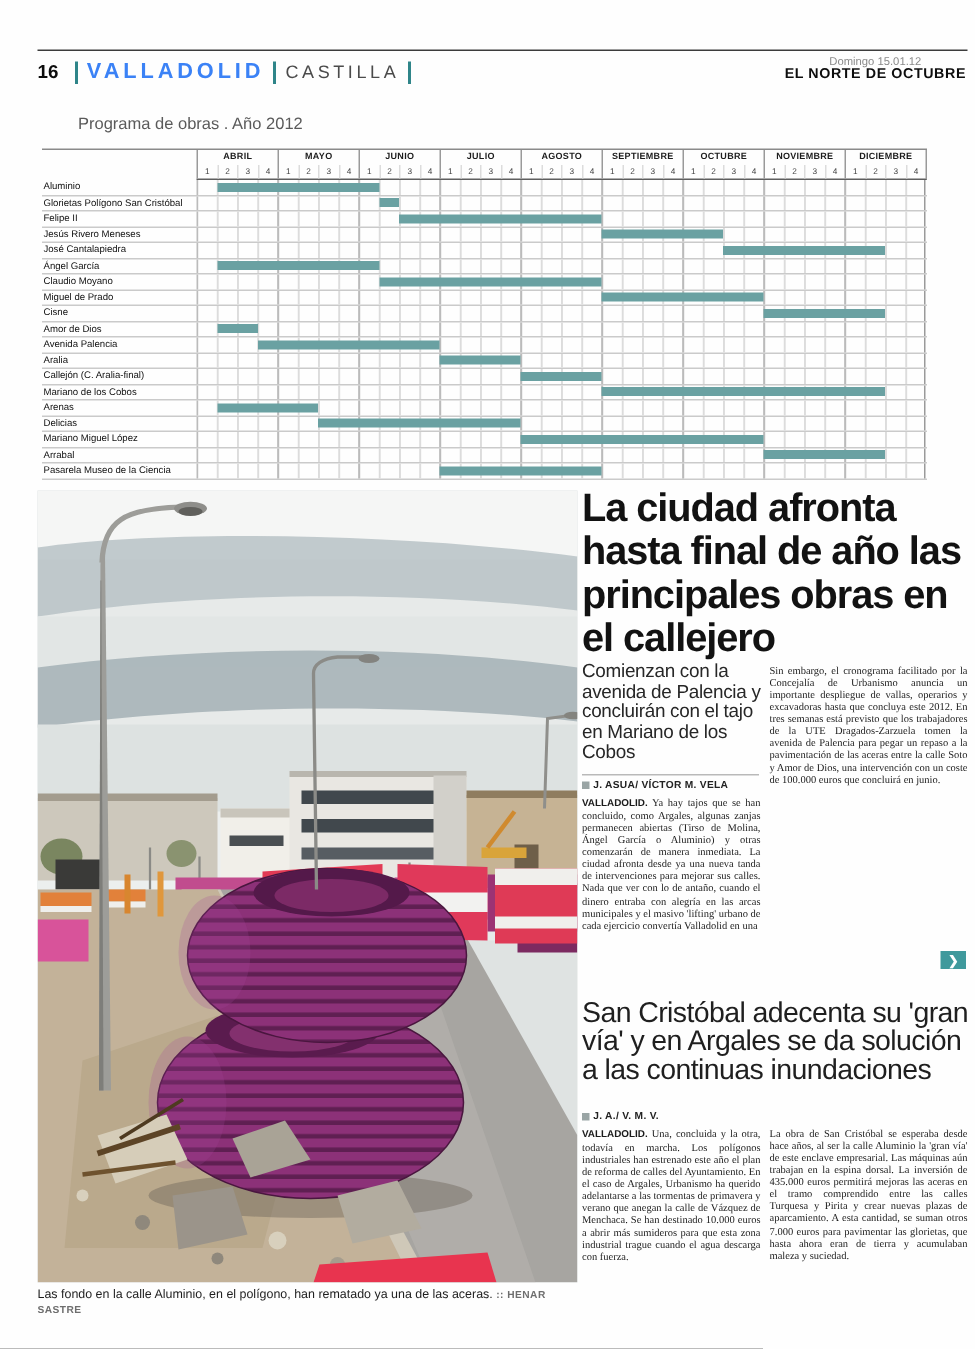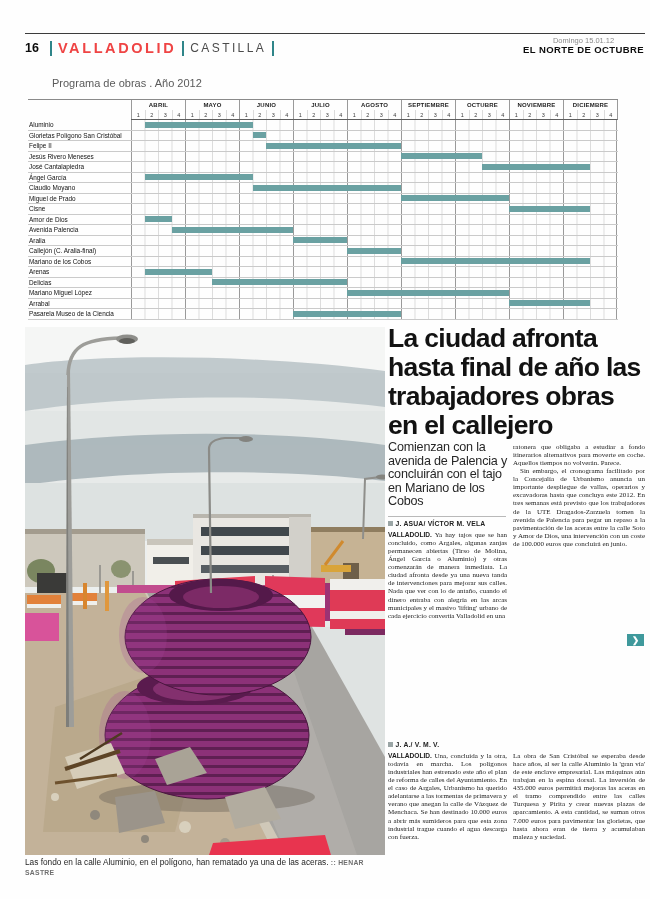"VALLADOLID" span.section-name { color: #ef4444 -> #3b82f6 }
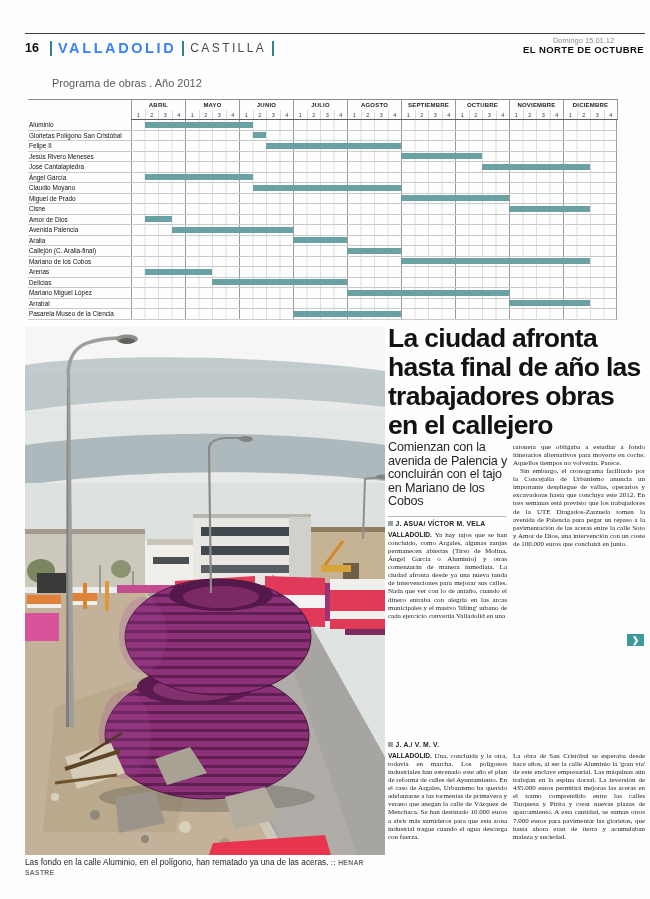"La ciudad afronta hasta final" h1.headline1 { text: trabajadores -> principales }
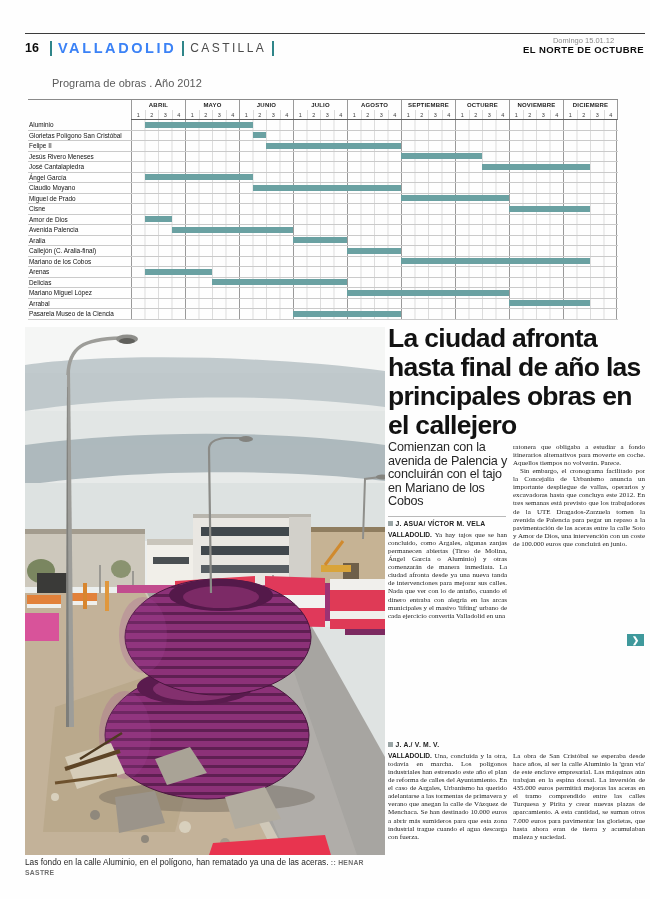"ratonera que obligaba a estudiar" p { html: <p>ratonera que obligaba a estudiar a fondo itinerarios alternativos para moverte en coche. Aquellos tiempos no volverán. Parece.</p> -> none }
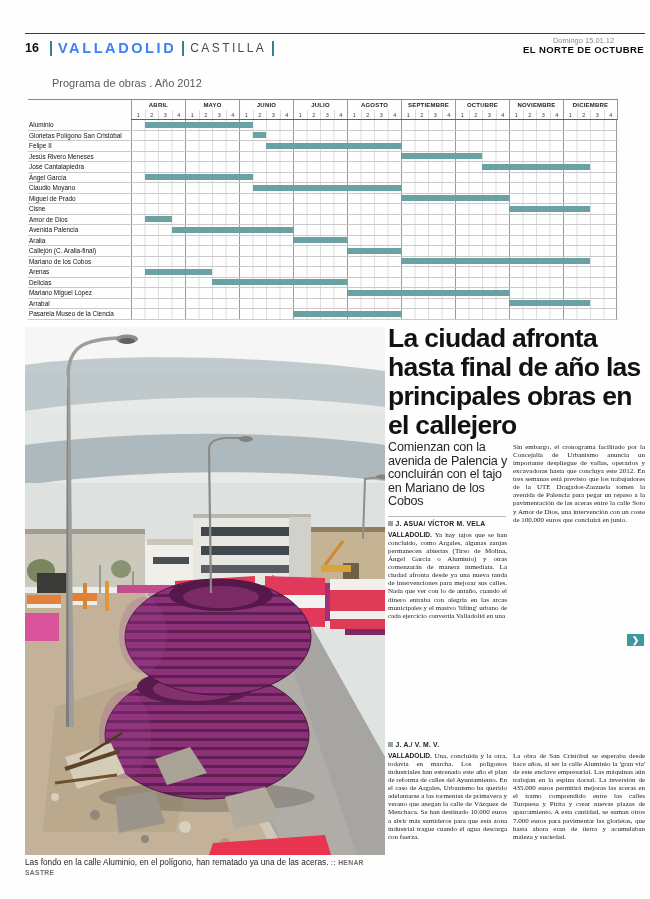"San Cristóbal adecenta su 'gran" h2.headline2 { html: none -> <h2>San Cristóbal adecenta su 'gran vía' y en Argales se da solución a las continuas inundaciones</h2> }
